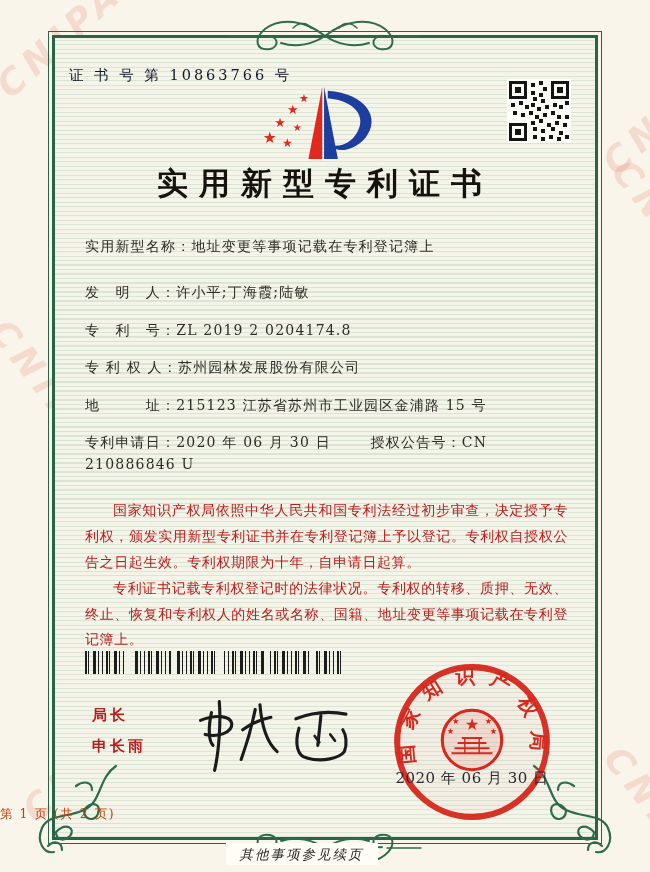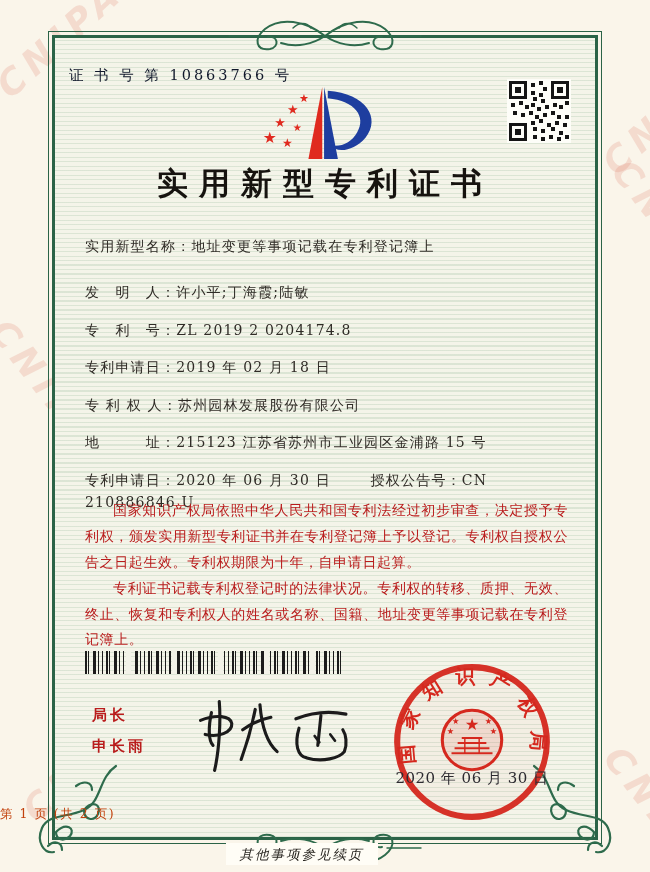"专利申请日：2019 年 02 月 18" div.field-row { html: <div> <span>专利申请日：</span><span>2019 年 02 月 18 日</span> </div> -> none }
